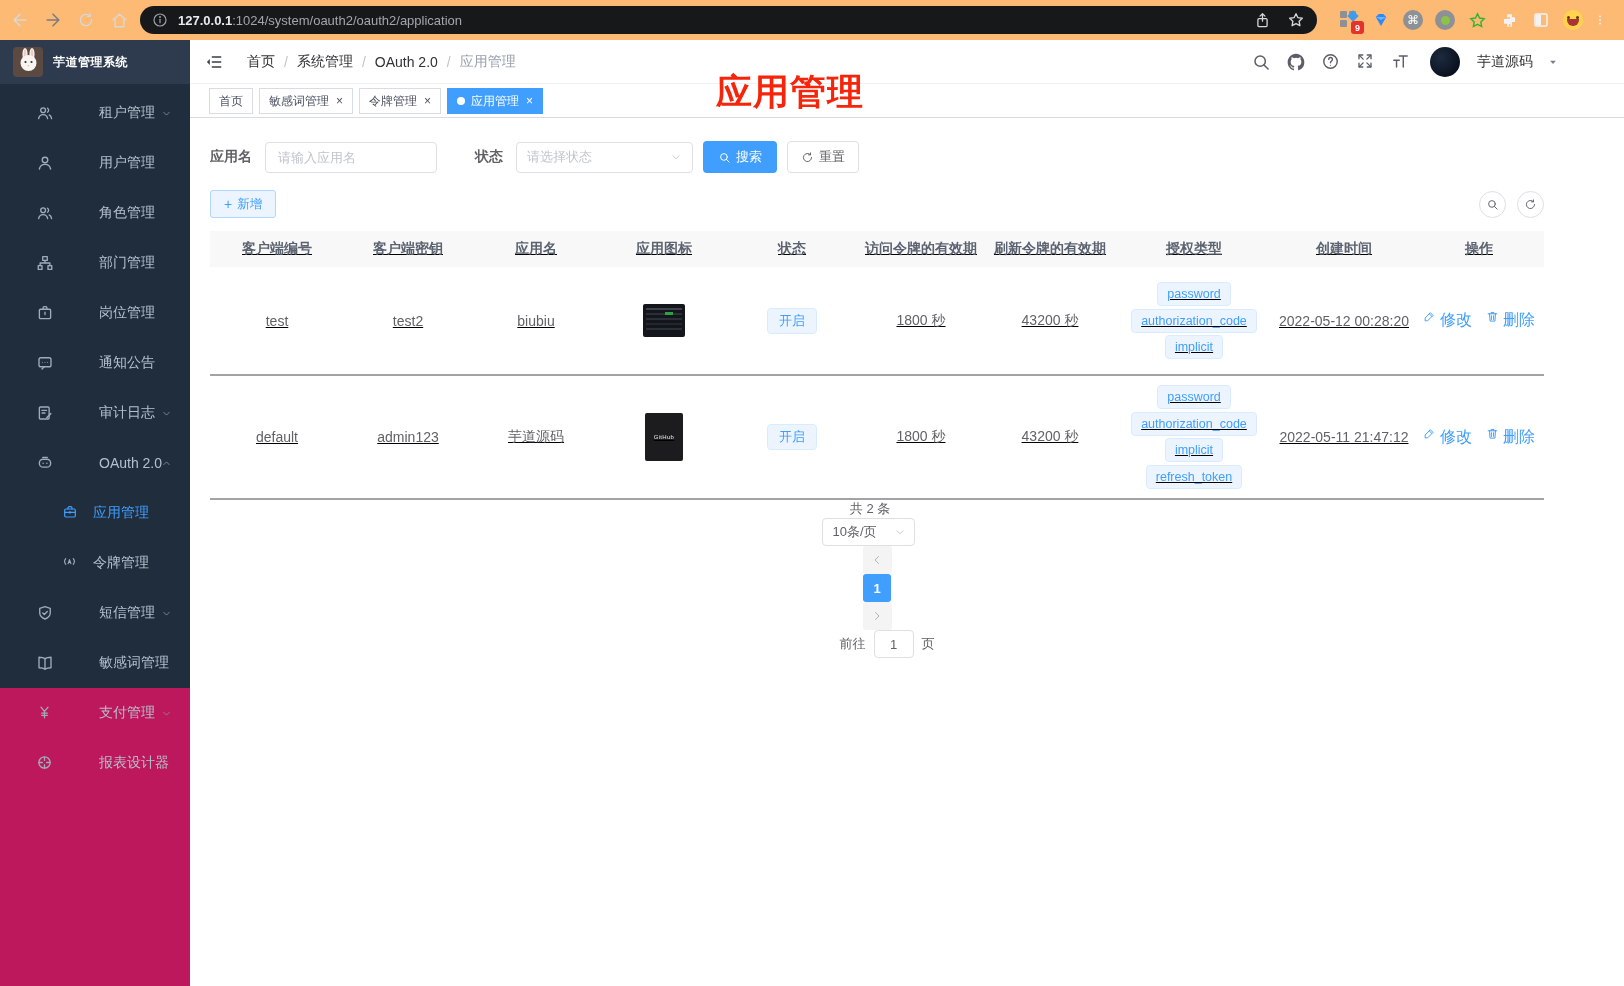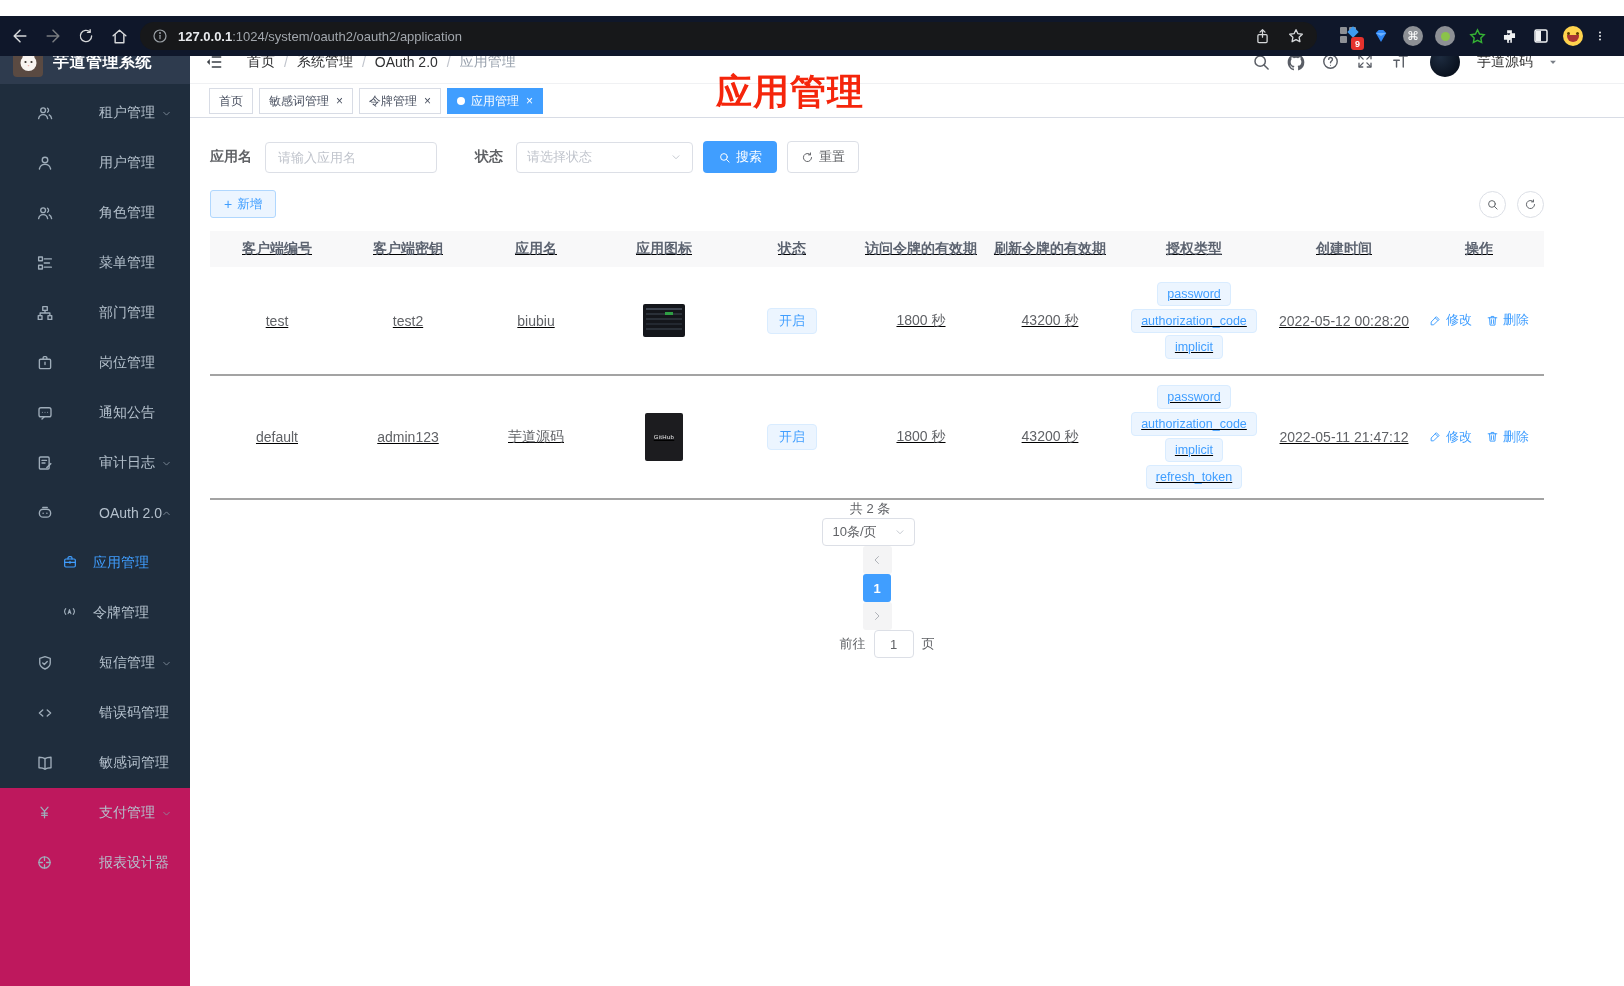"127.0.0.1:1024/system/oauth2/oauth2/appl" .bbar { background: #0f172a -> #fdba74; top: 16px -> 0 }
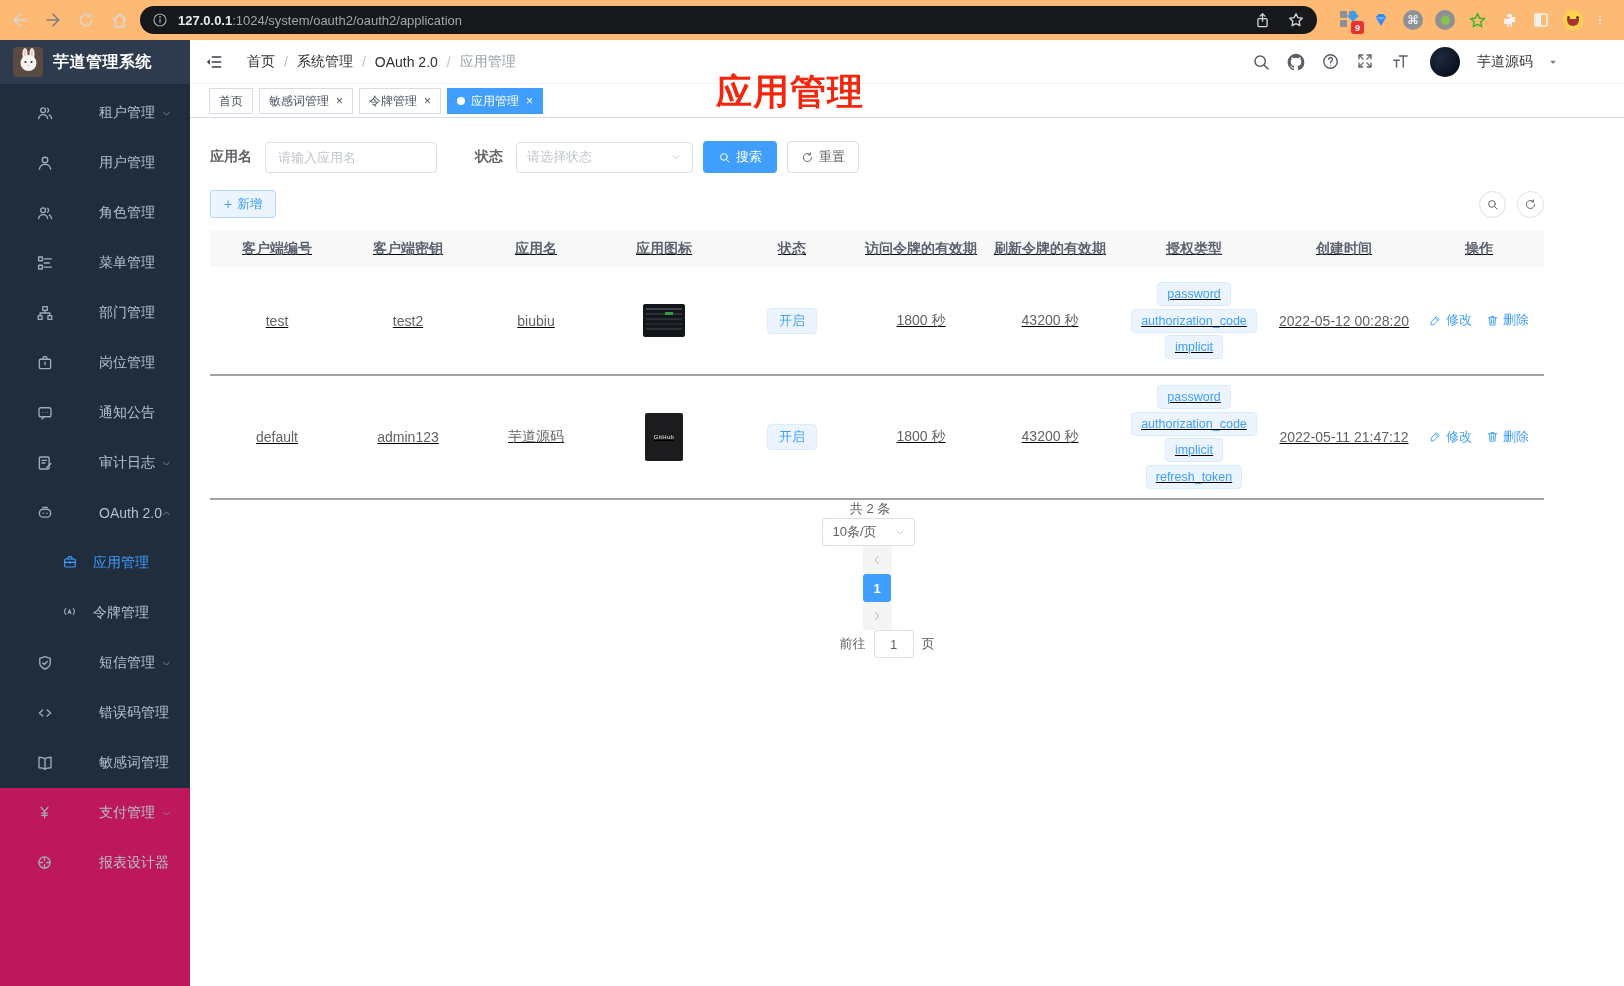"芋道管理系统" .logo-title { font-size: 16px -> 12px }
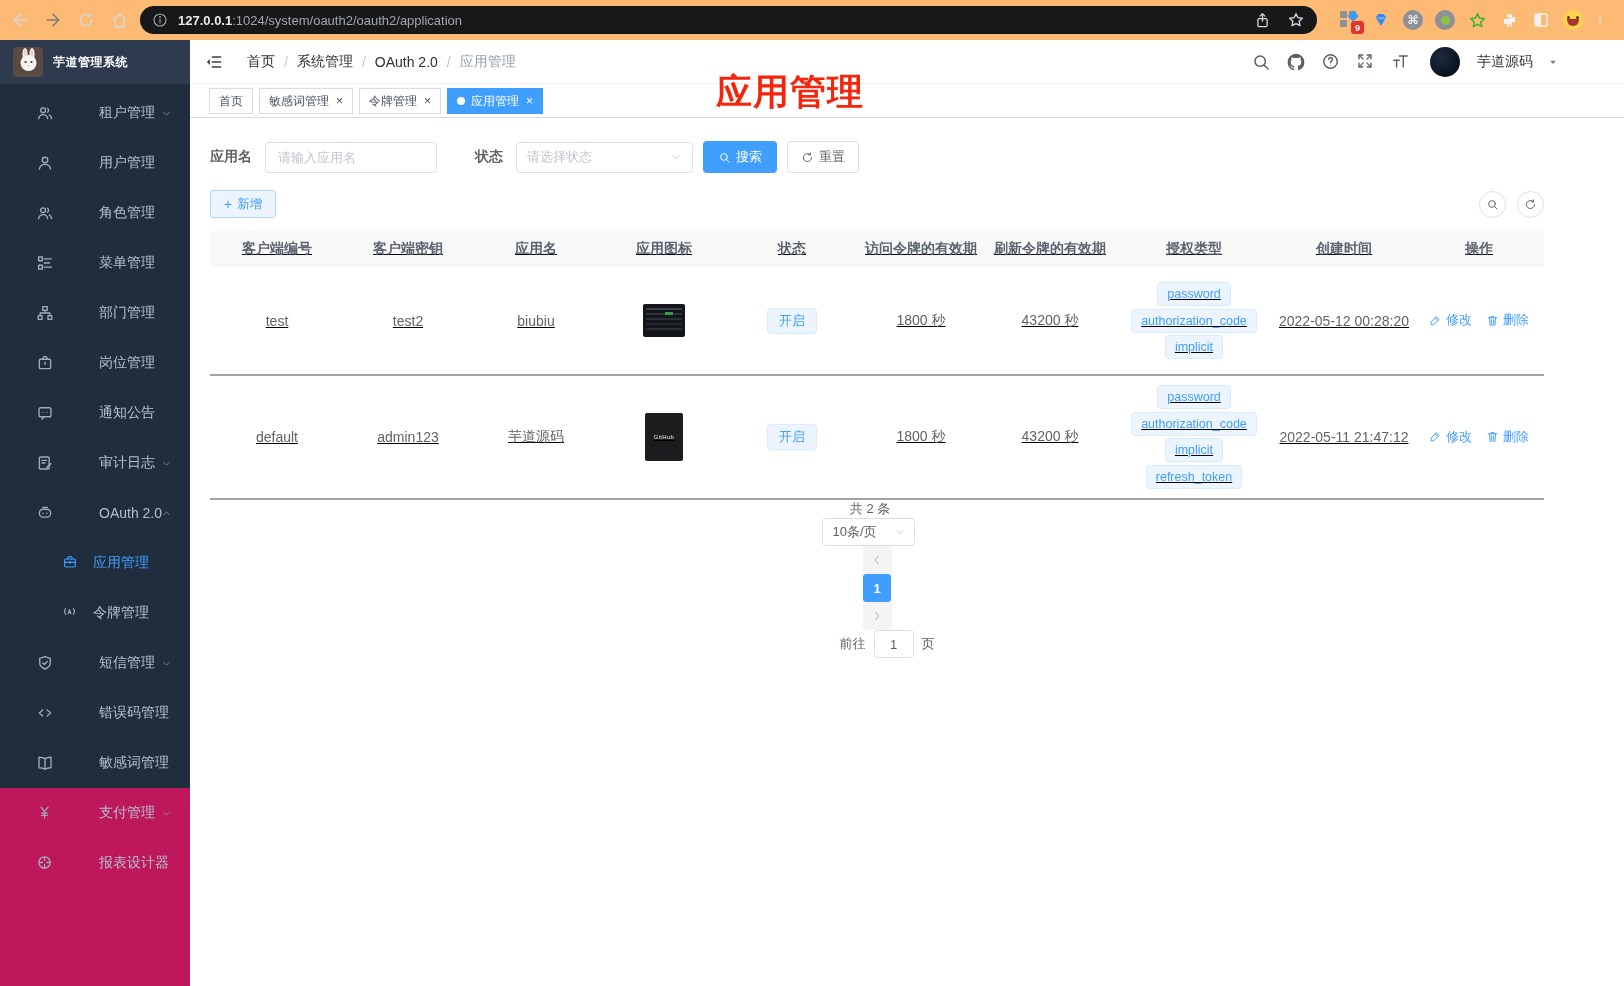"菜单管理" div.menu-item { html: <div> <span> <svg> <rect></rect> <rect></rect> <path></path> </svg> </span> <span>菜单管理</span> </div> -> none }
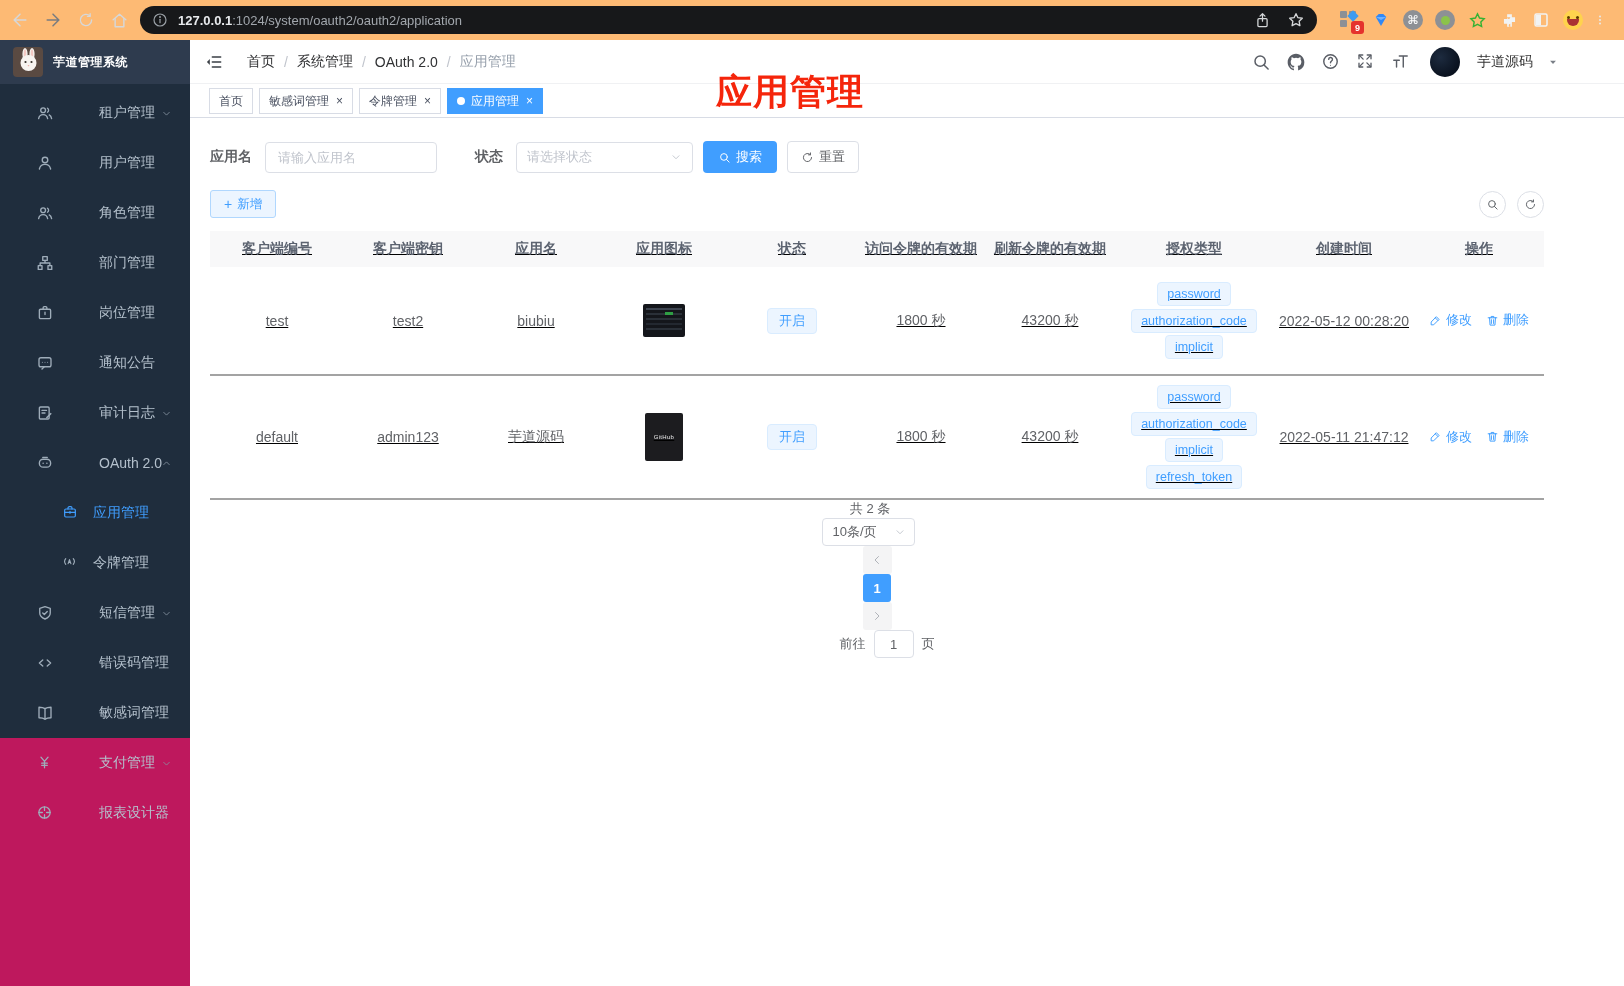"修改" .act-link { align-items: center -> flex-start; font-size: 13px -> 16px }
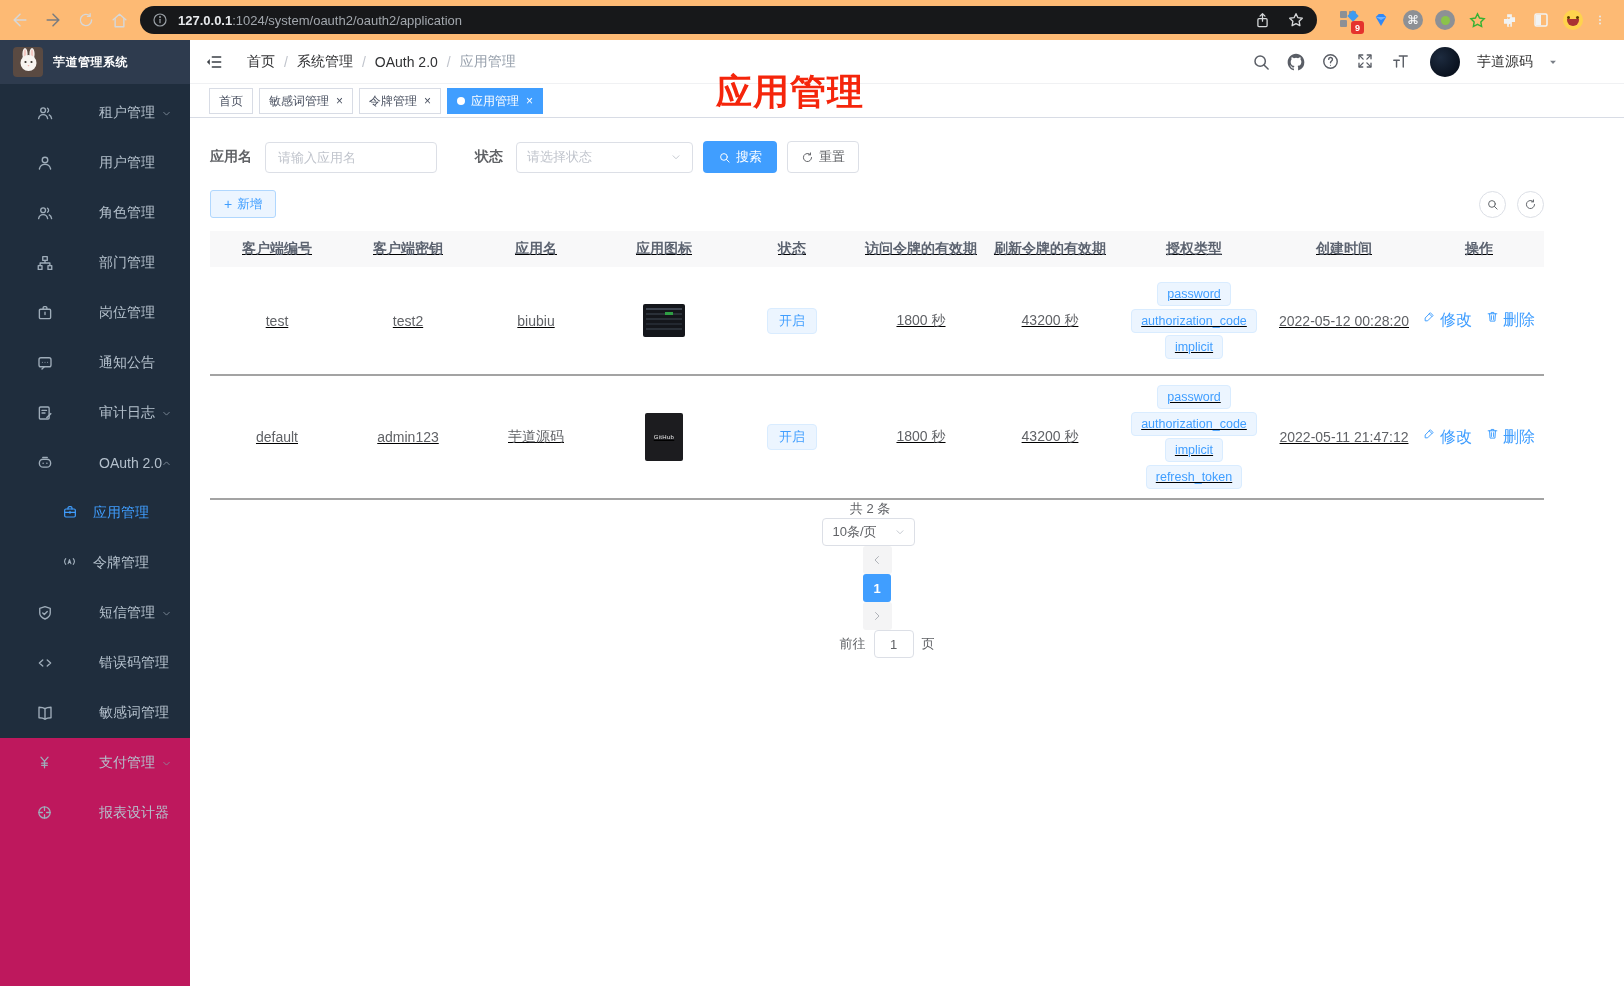"错误码管理" div.menu-item { html: <div> <span> <svg> <path></path> </svg> </span> <span>错误码管理</span> </div> -> none }
